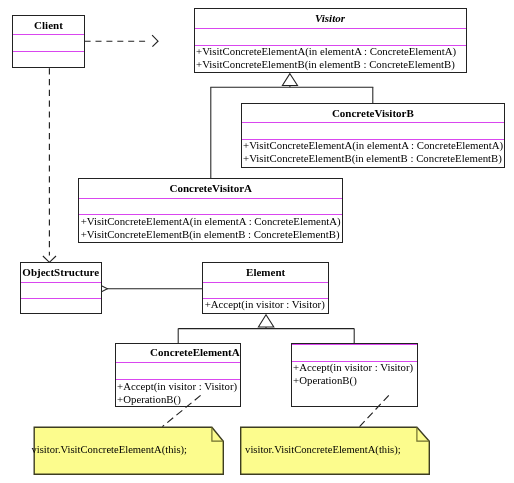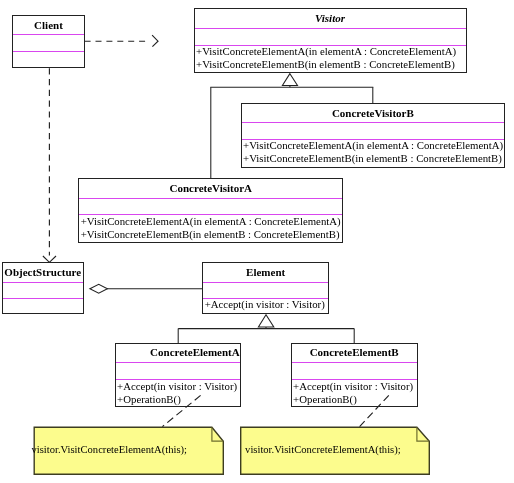"ObjectStructure" div.uml { left: 2px -> 20px }
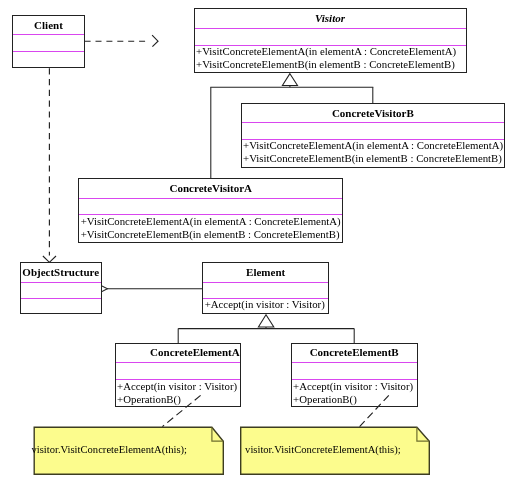"ConcreteElementB" div.cname { html: <div>ConcreteElementB</div> -> none }
